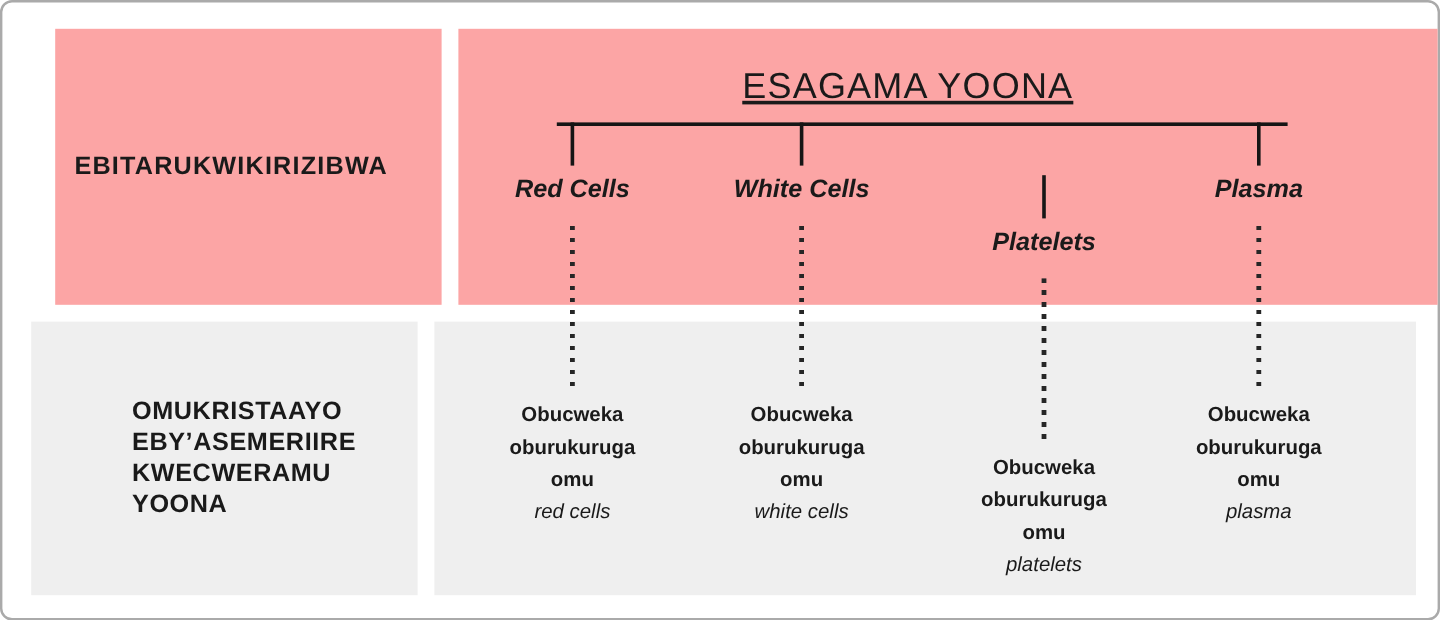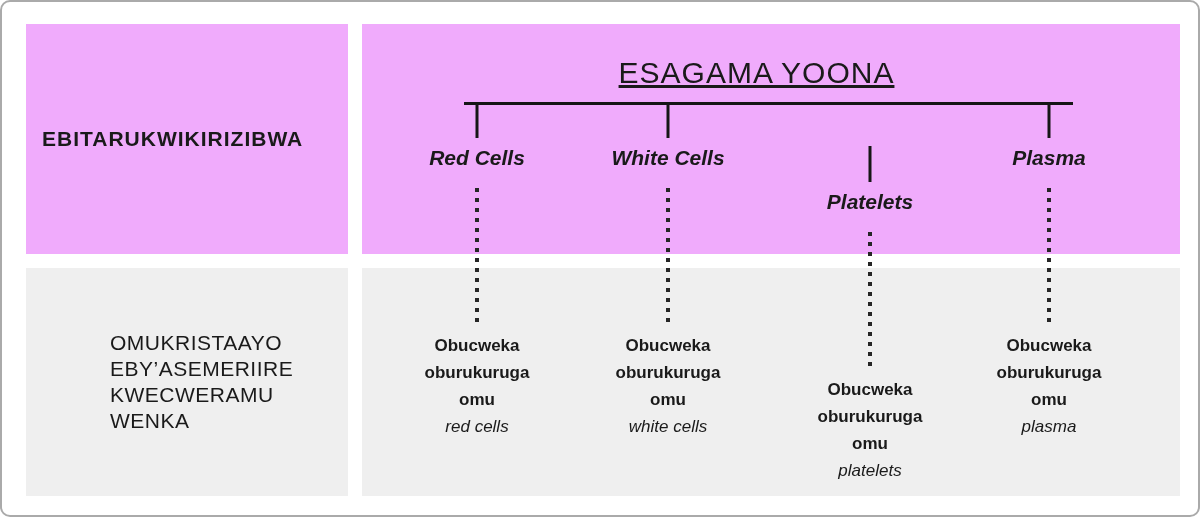"EBITARUKWIKIRIZIBWA" .panel-dark { background: #f0abfc -> #fca5a5; margin-left: none -> 20px }
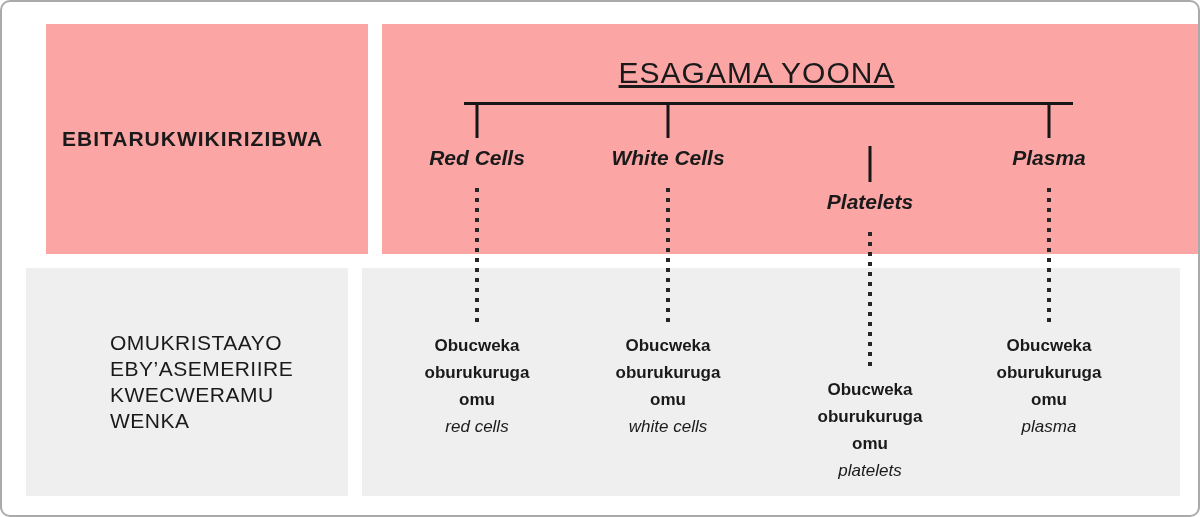"OMUKRISTAAYO" .left-block { font-weight: normal -> bold }
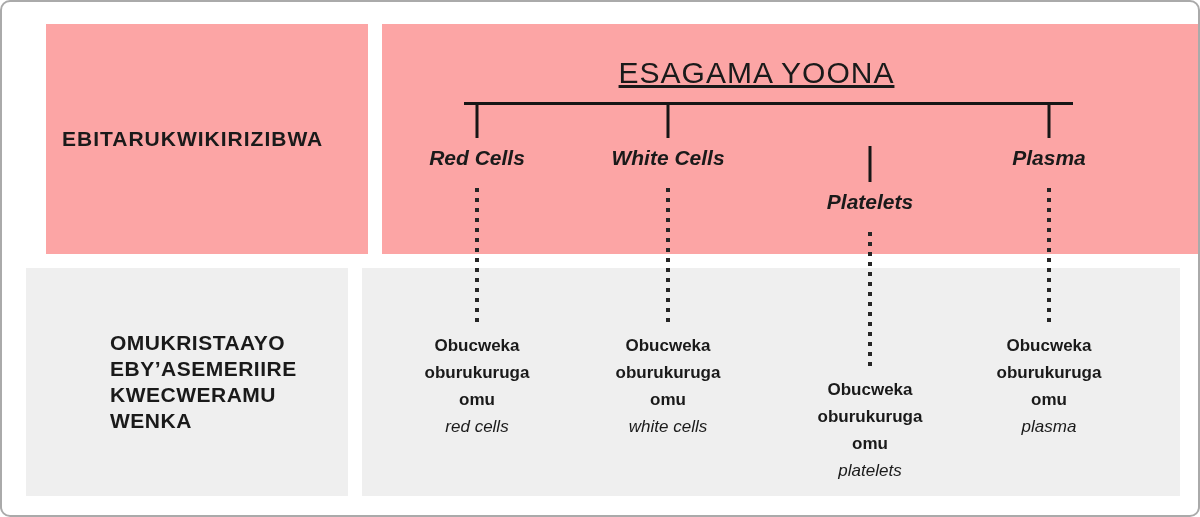"WENKA" div { text: WENKA -> YOONA }
